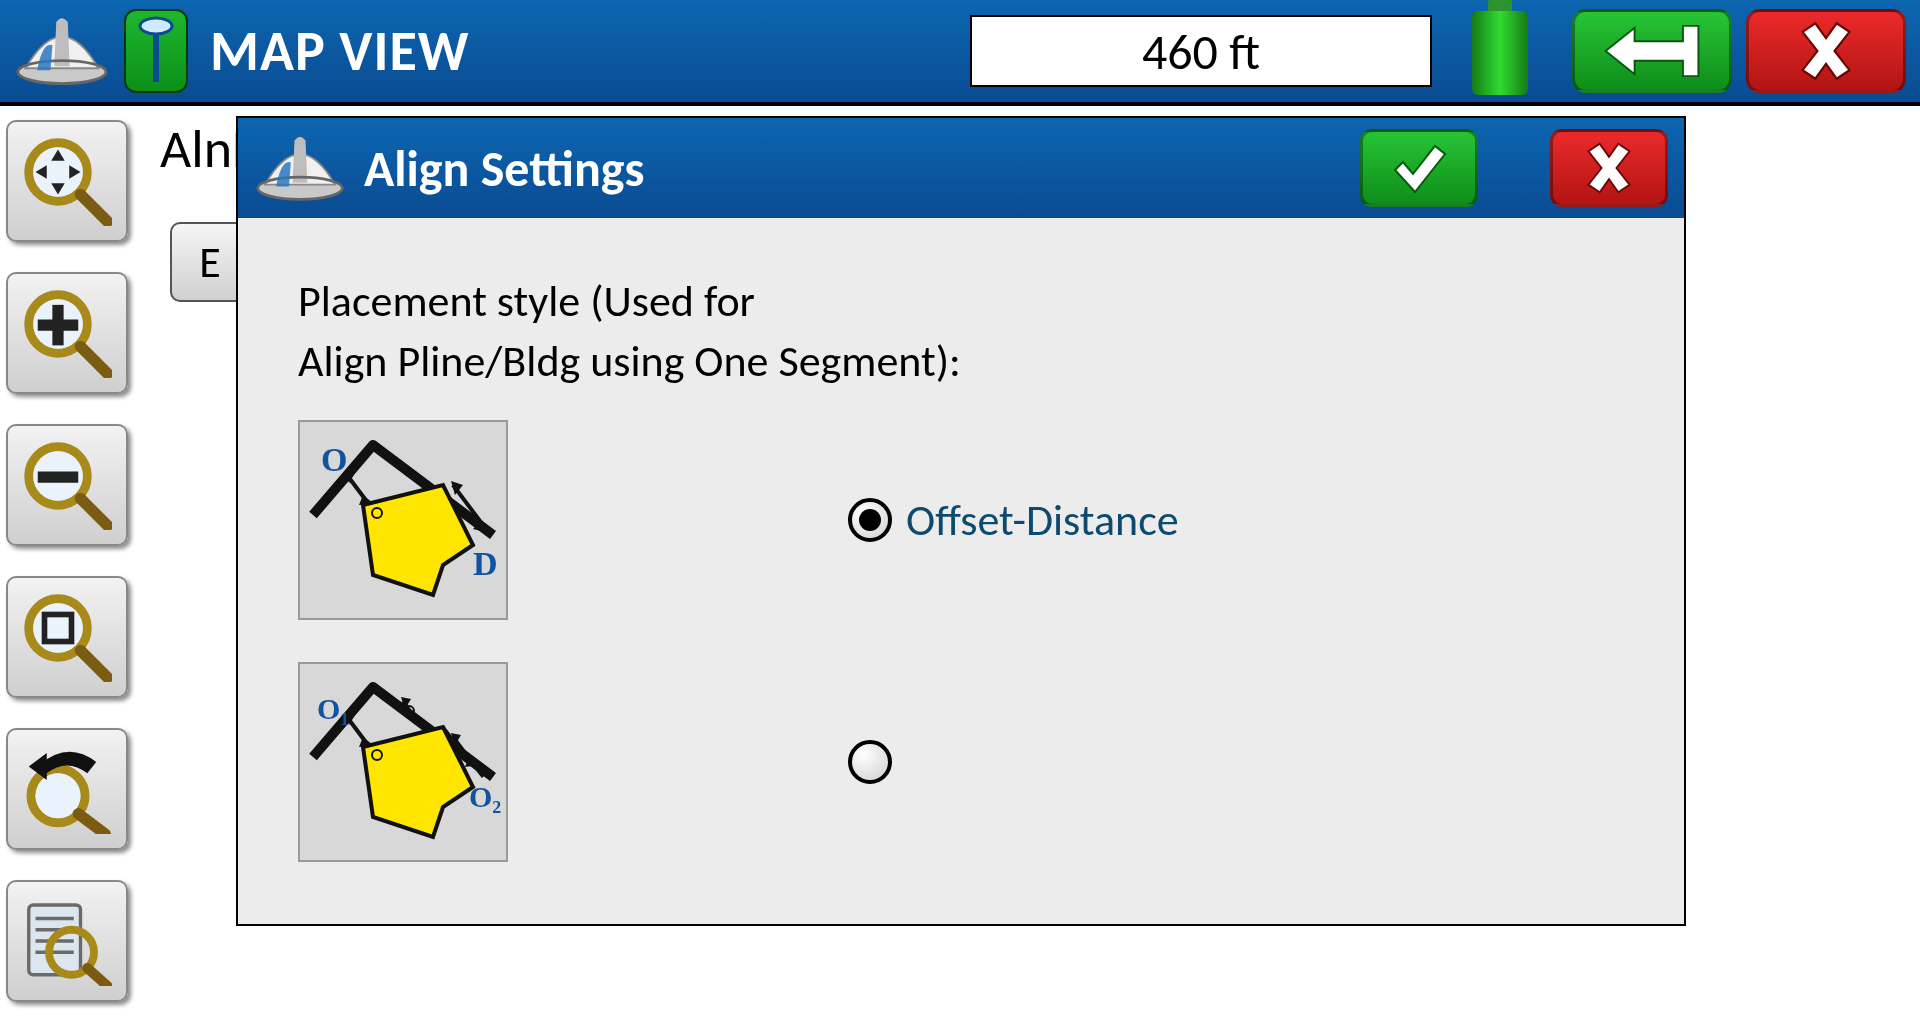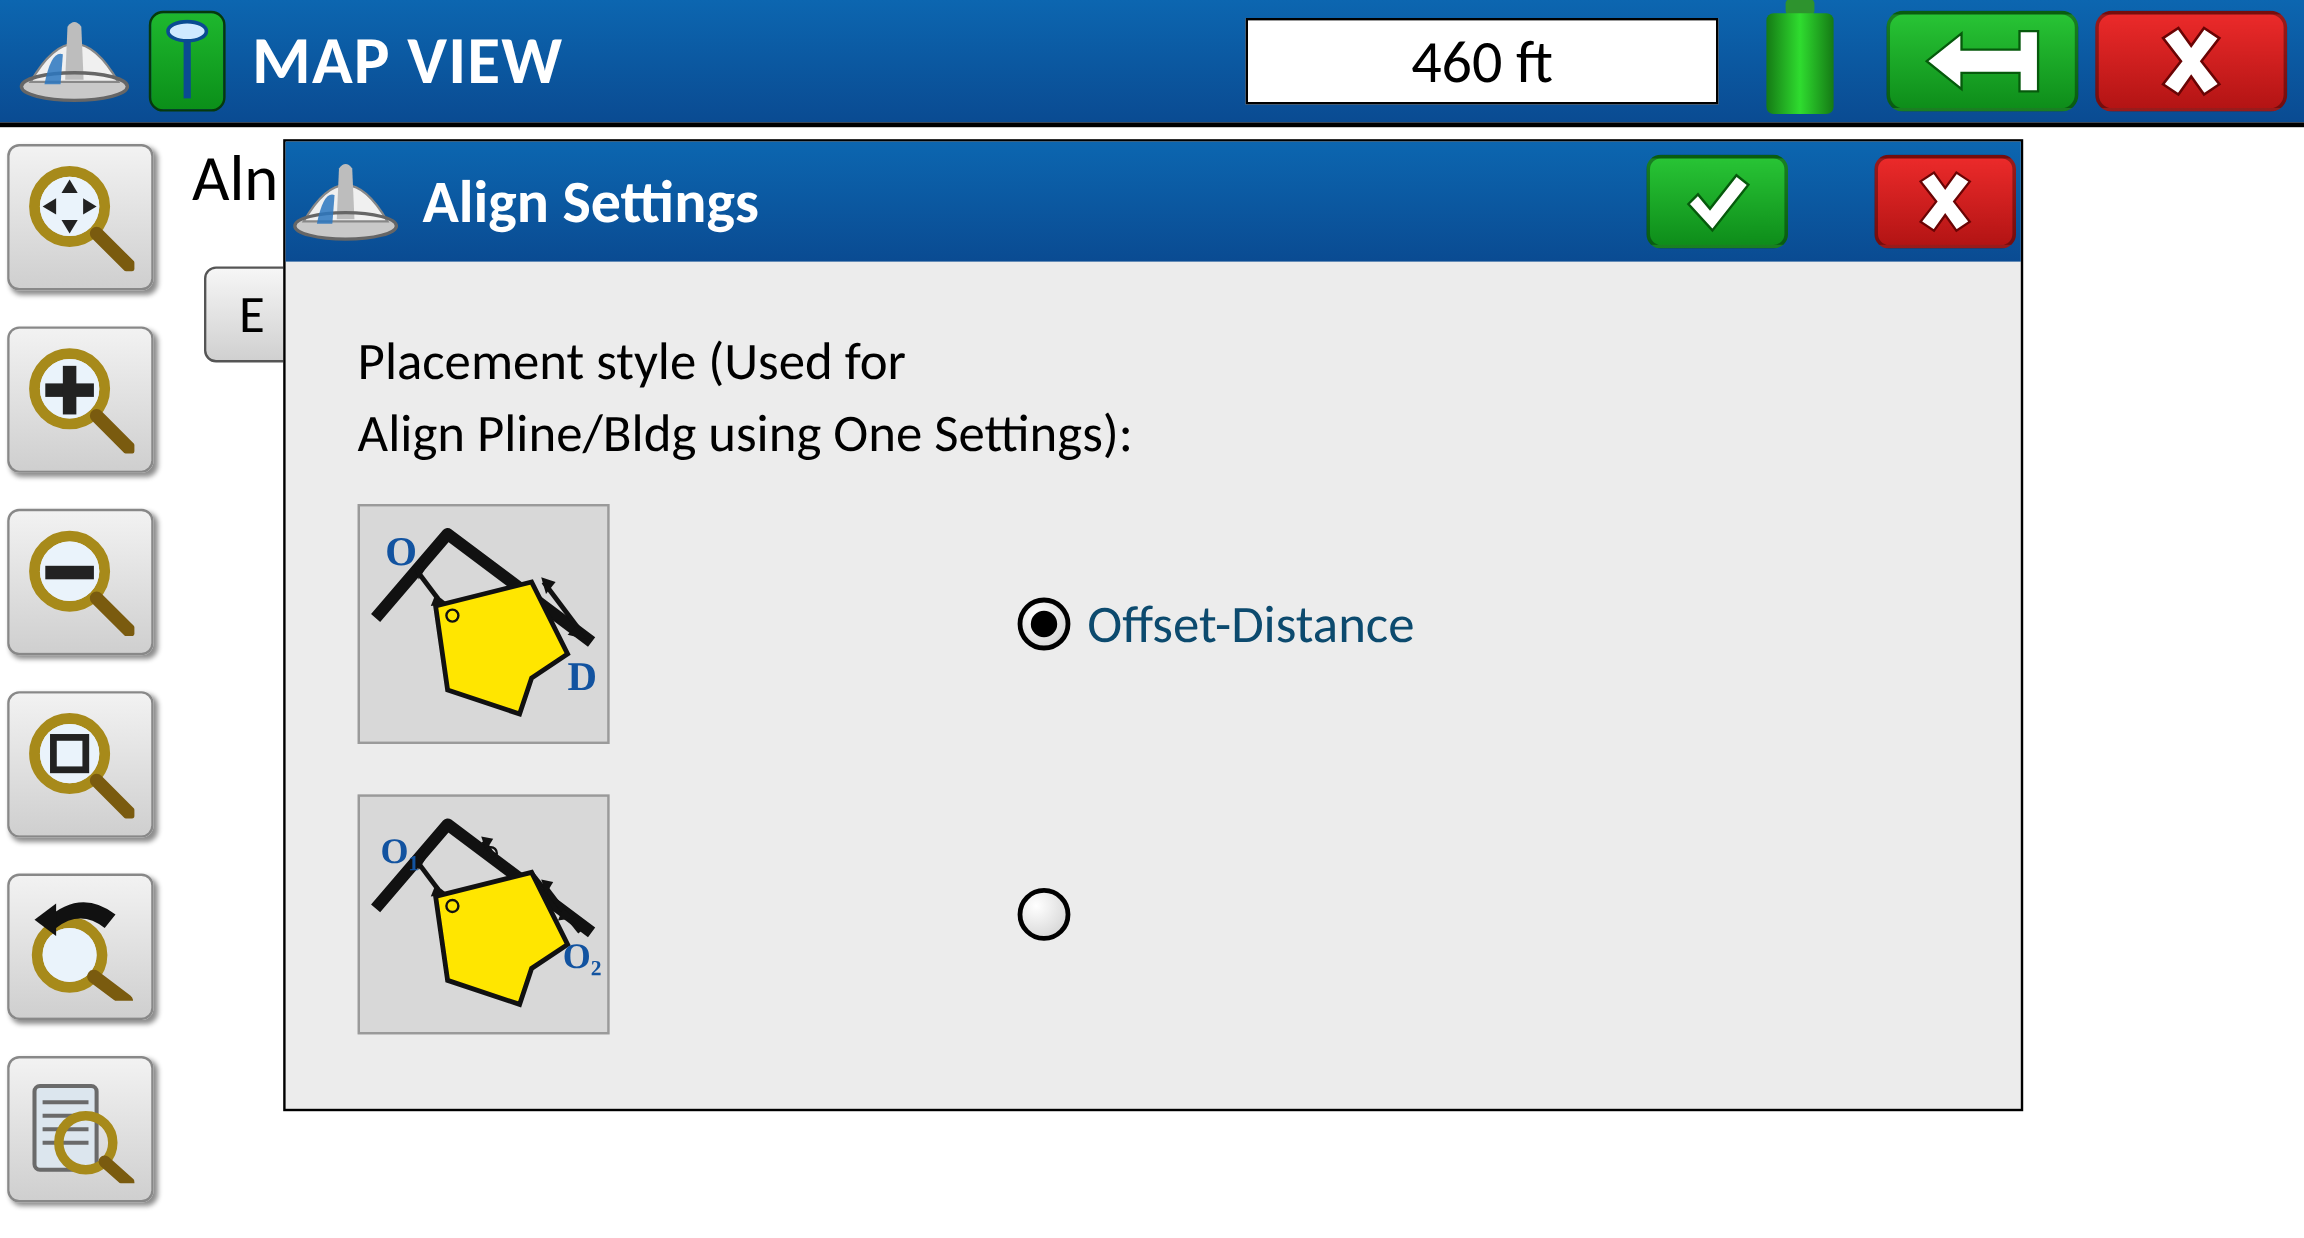"460 ft" .dist-box { width: 394px -> 462px }
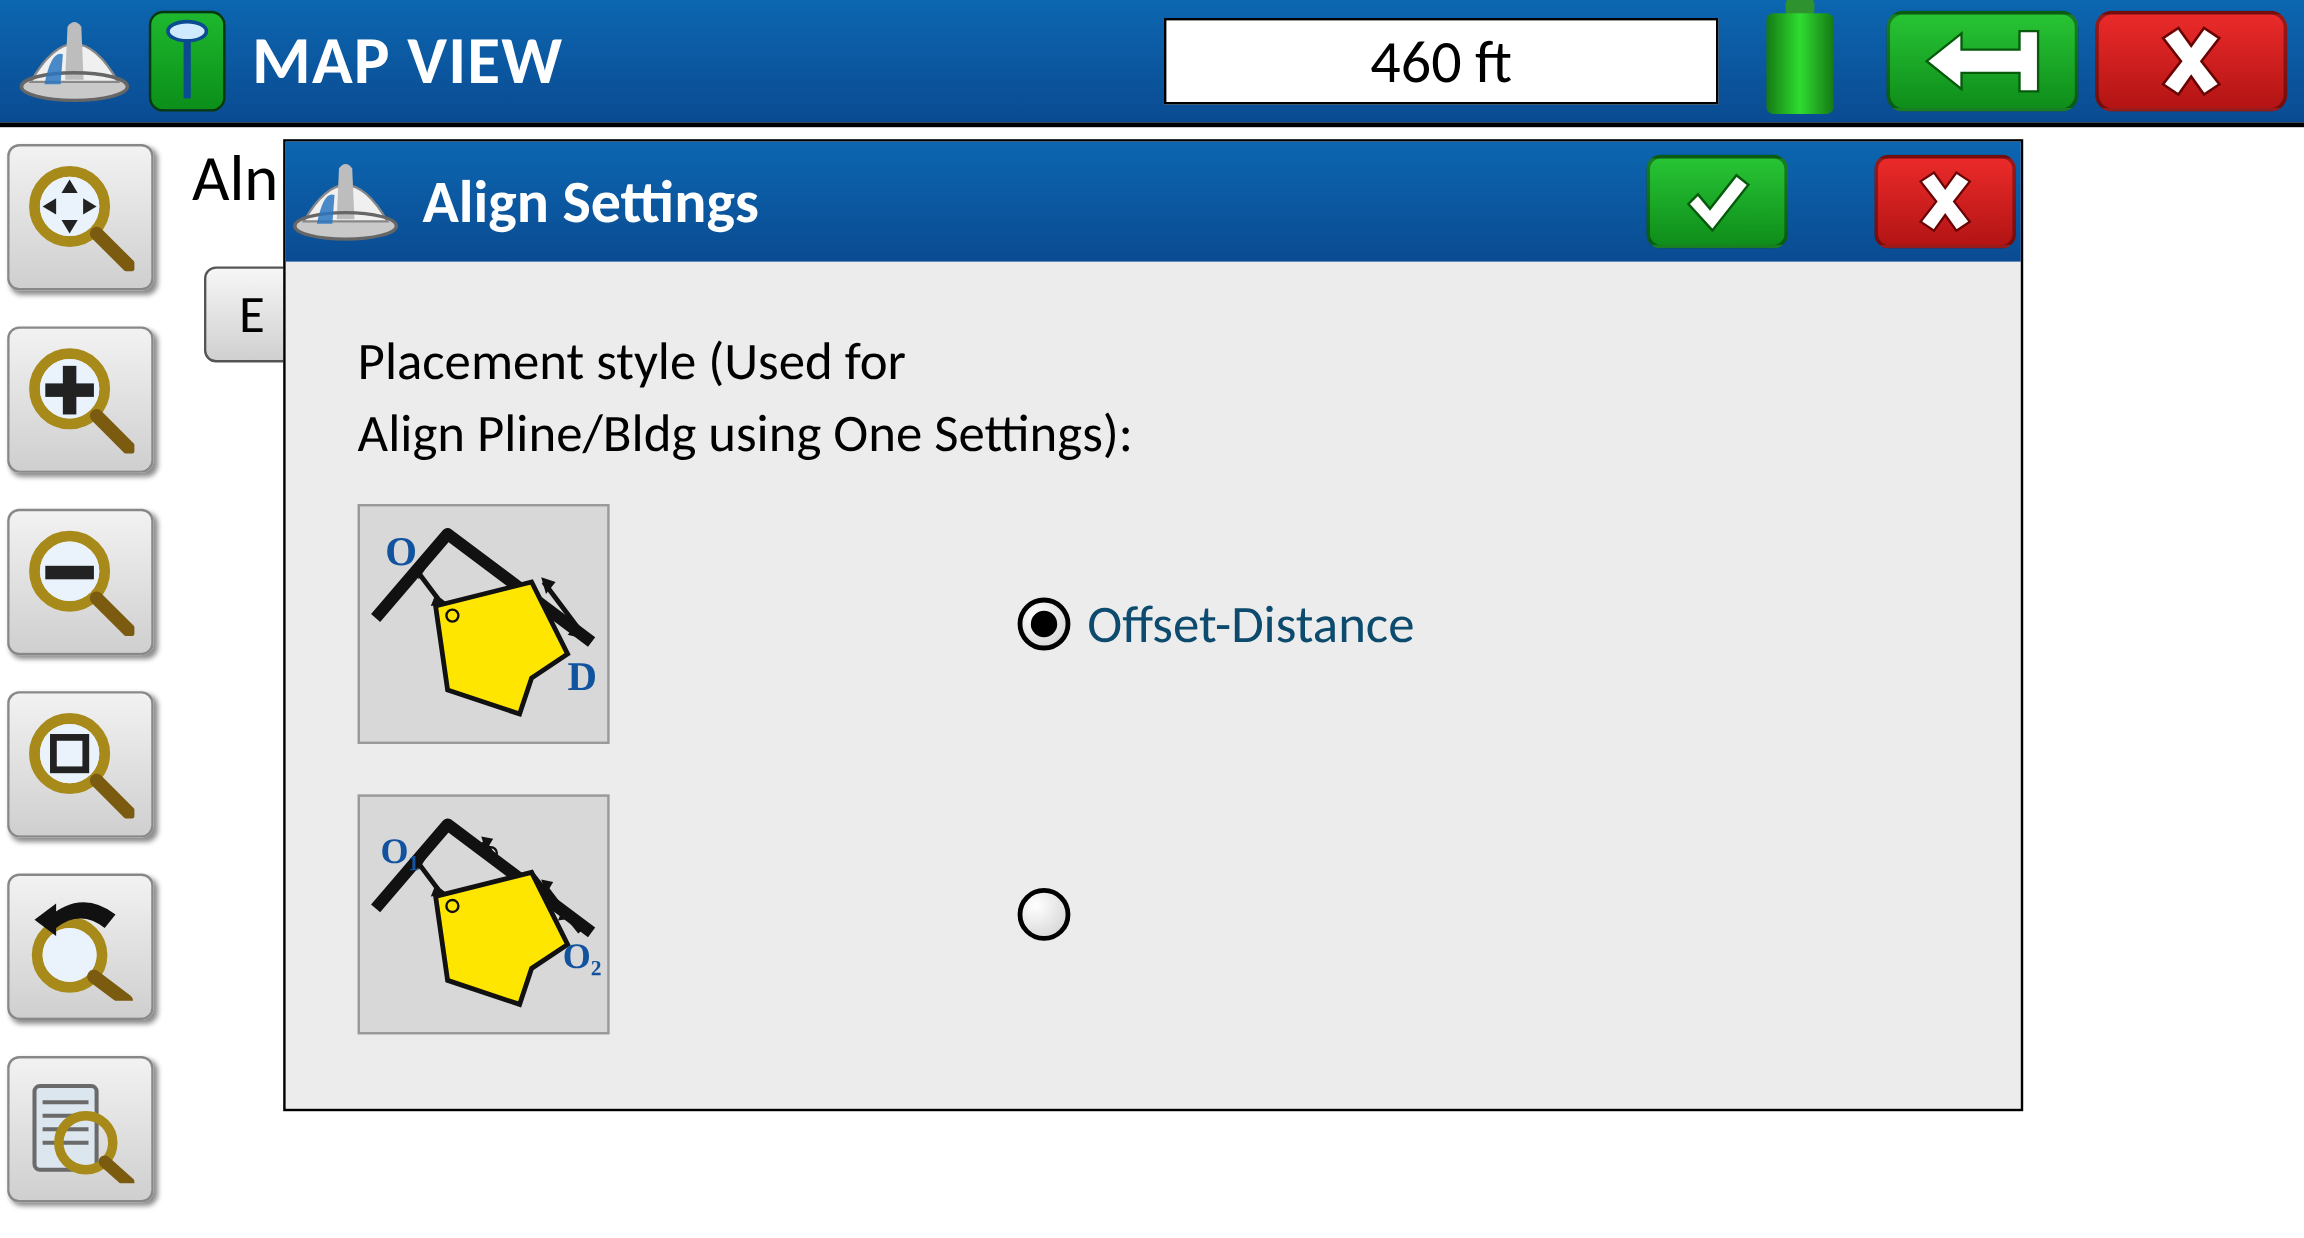"Align Settings" .dialog-header { padding: 0 4px -> 0 16px }
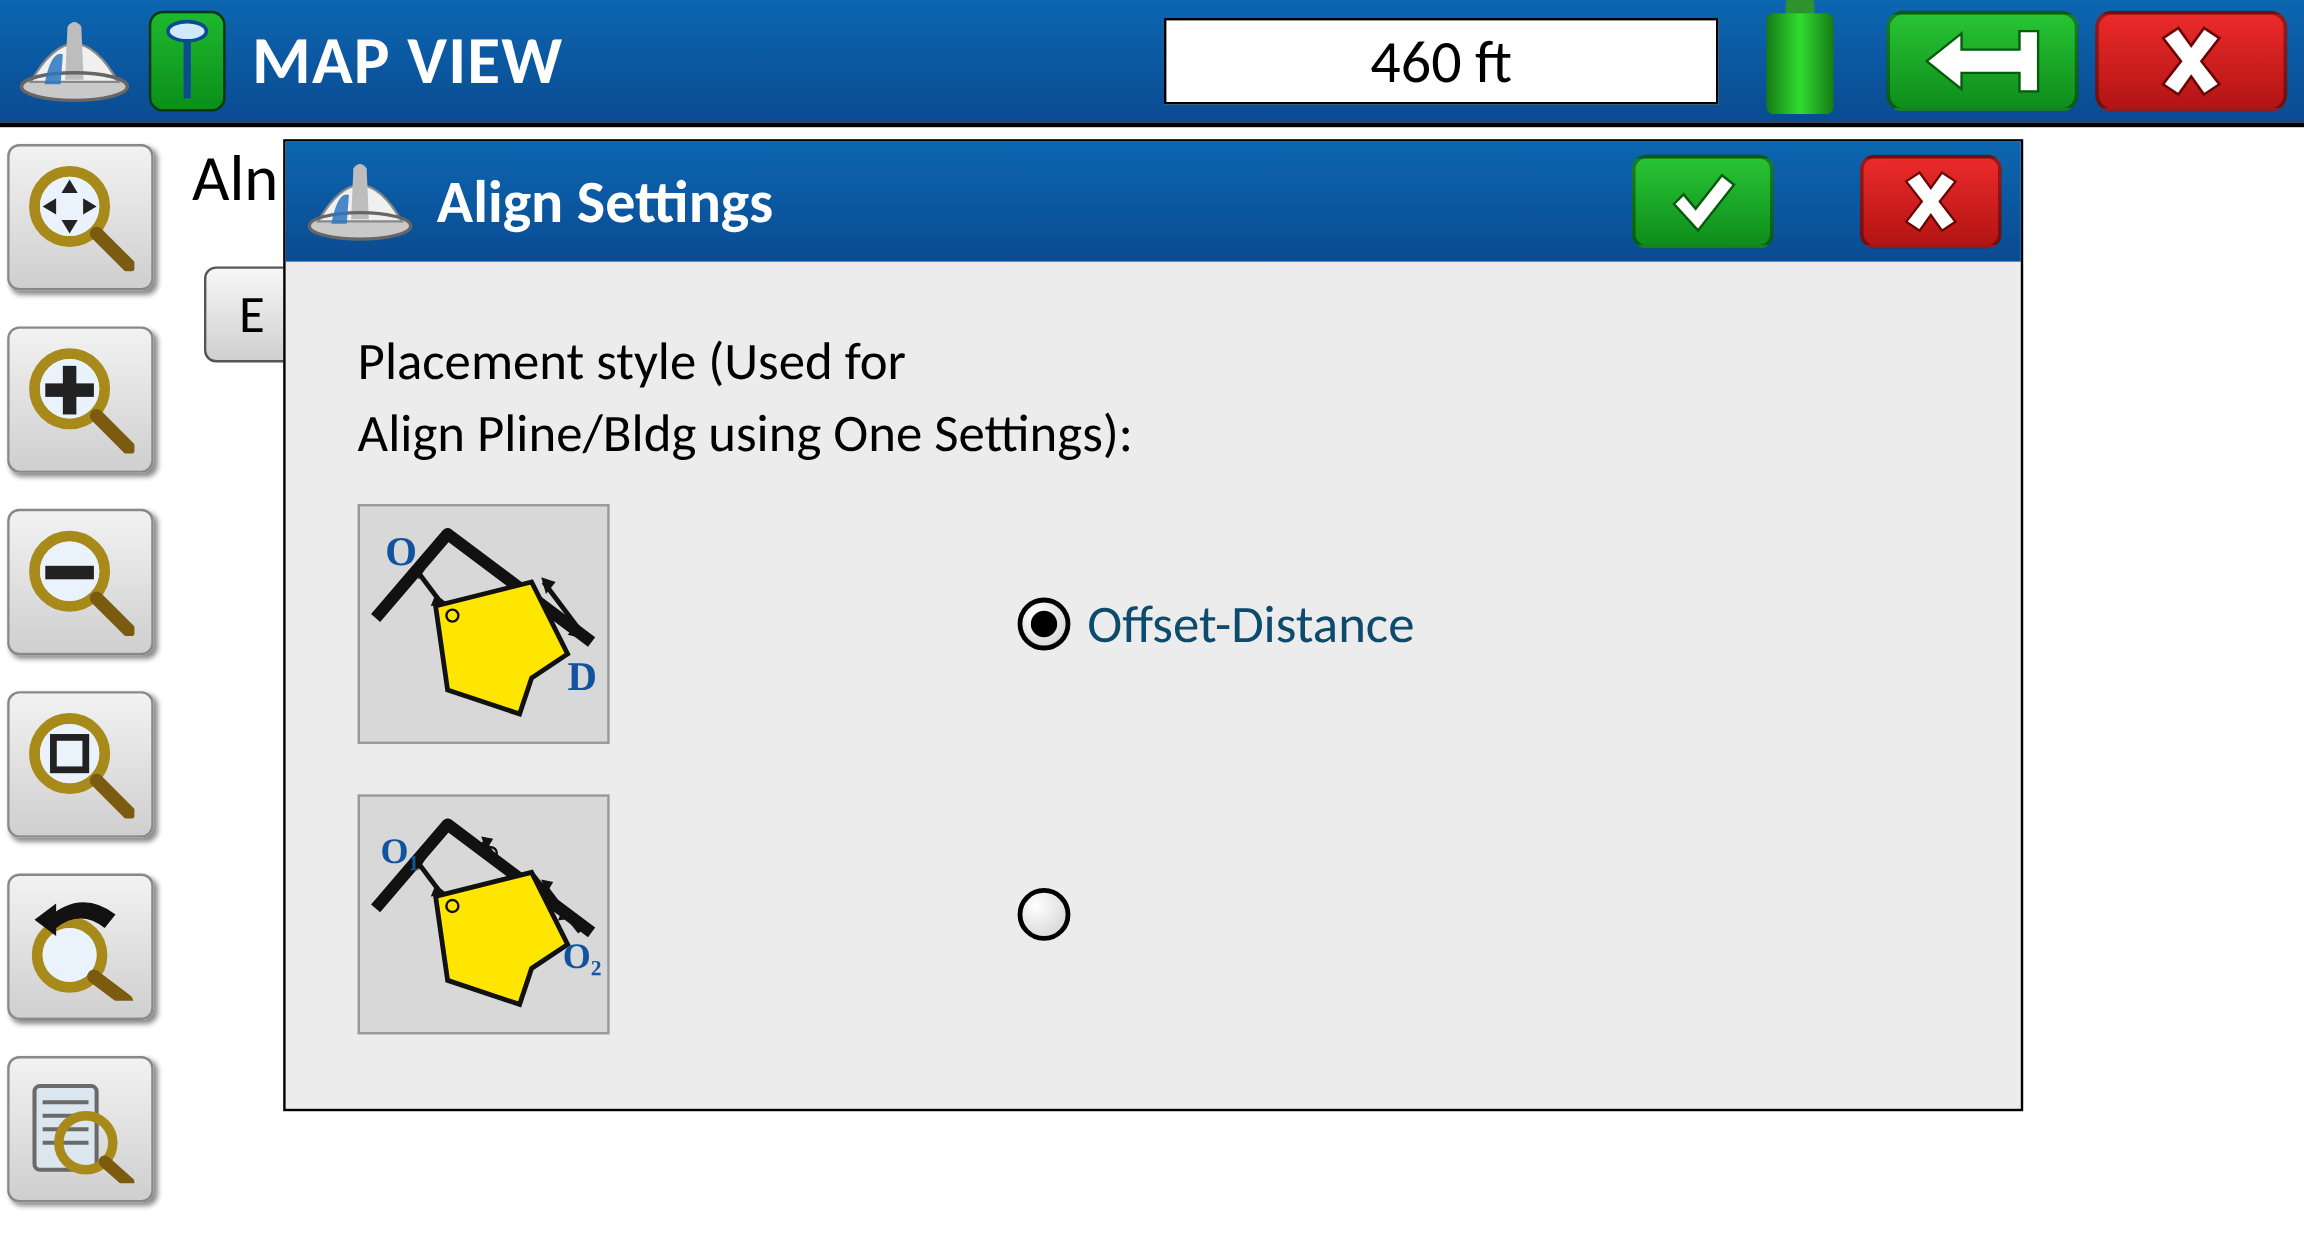"Align Pline/Bldg using One Settings):" span { text: Settings -> Segment }
